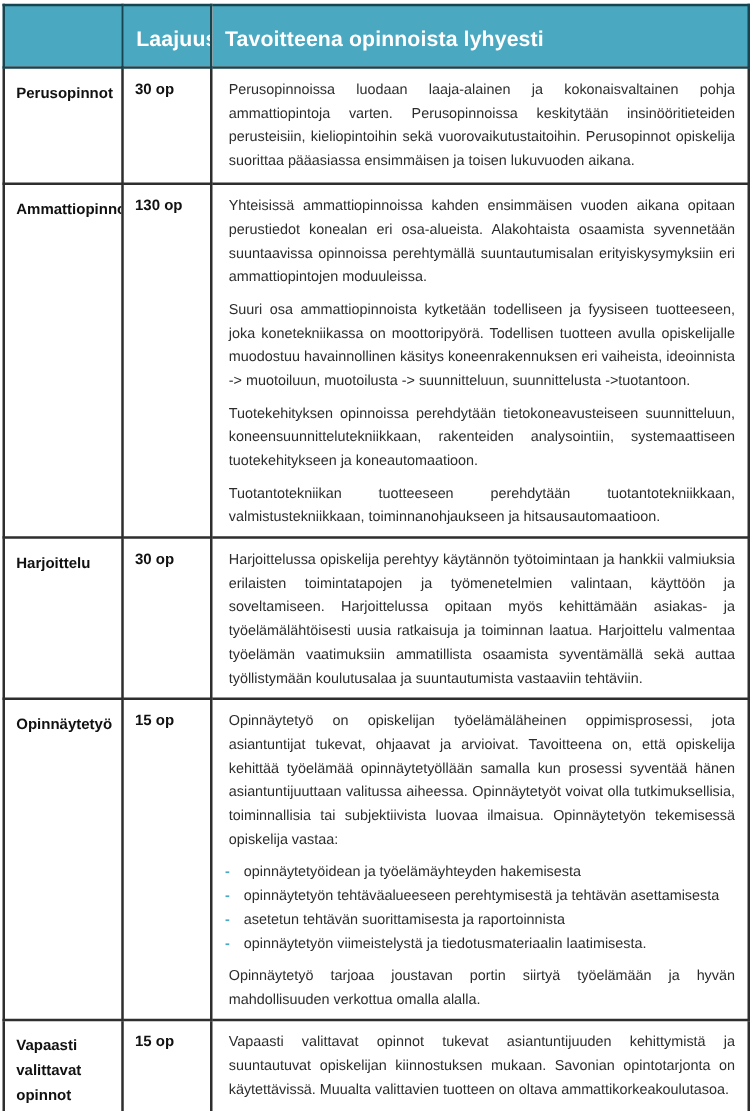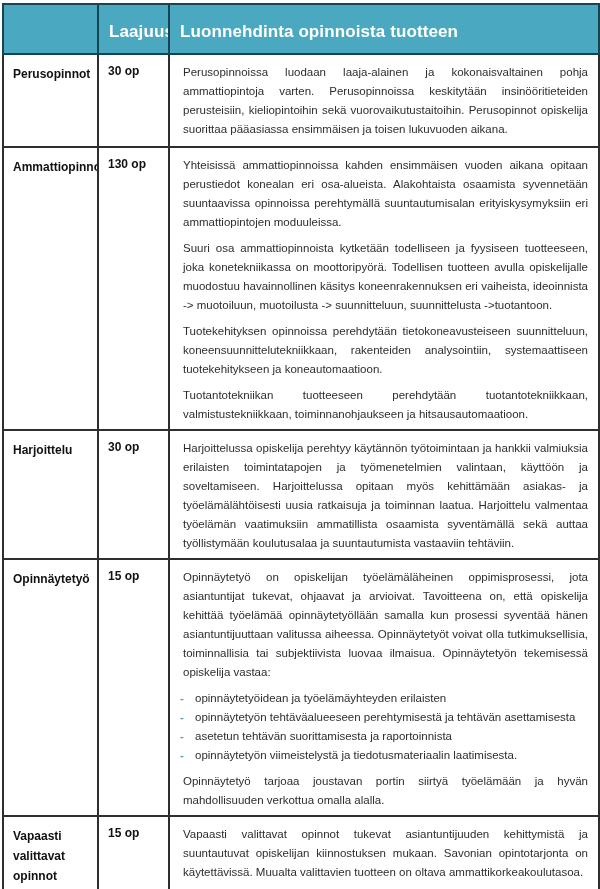"Luonnehdinta opinnoista tuotteen" th { text: Luonnehdinta opinnoista tuotteen -> Tavoitteena opinnoista lyhyesti }
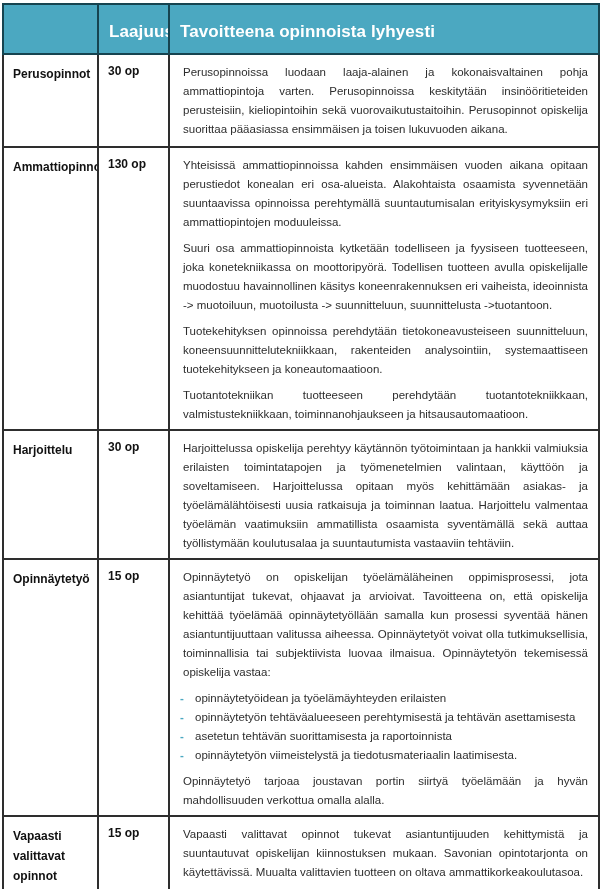"opinnäytetyöidean ja työelämäyhteyden" span { text: erilaisten -> hakemisesta }
